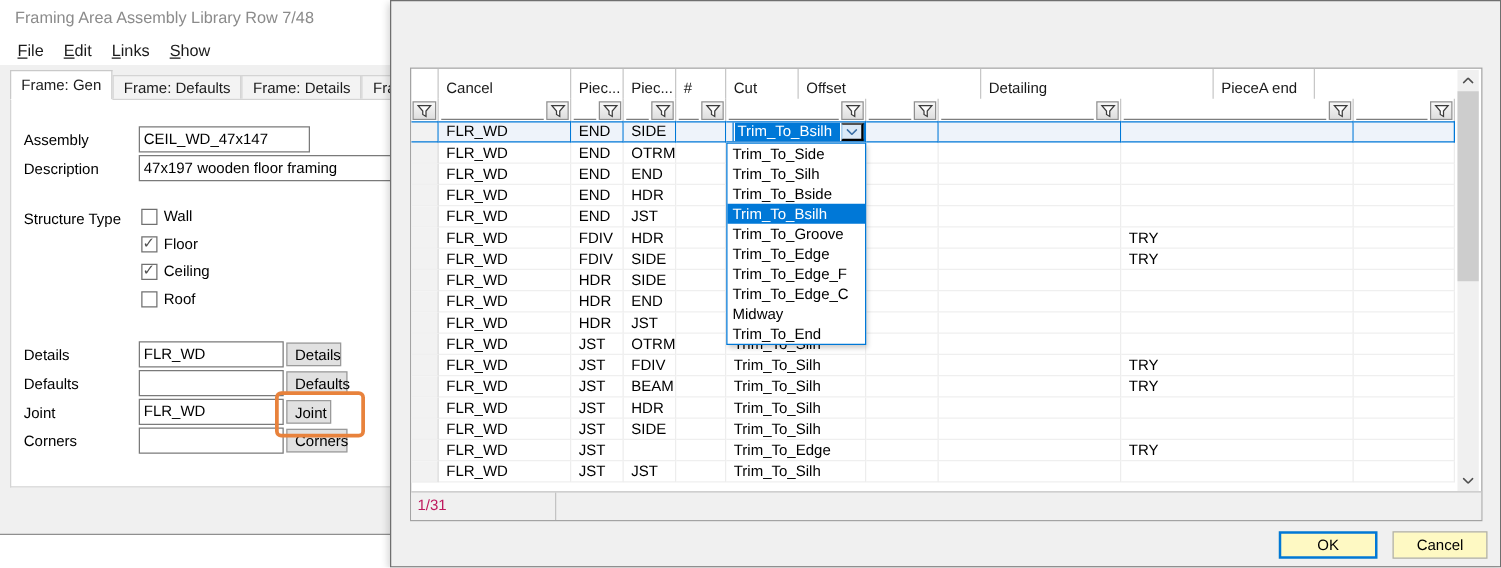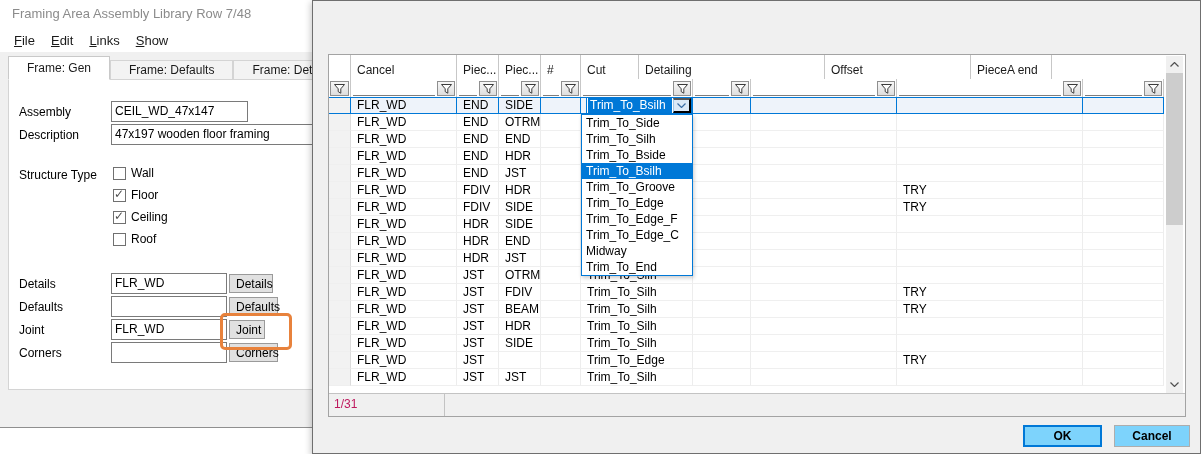"Frame: Gen" .tab { padding: 0 18px -> 0 8px }
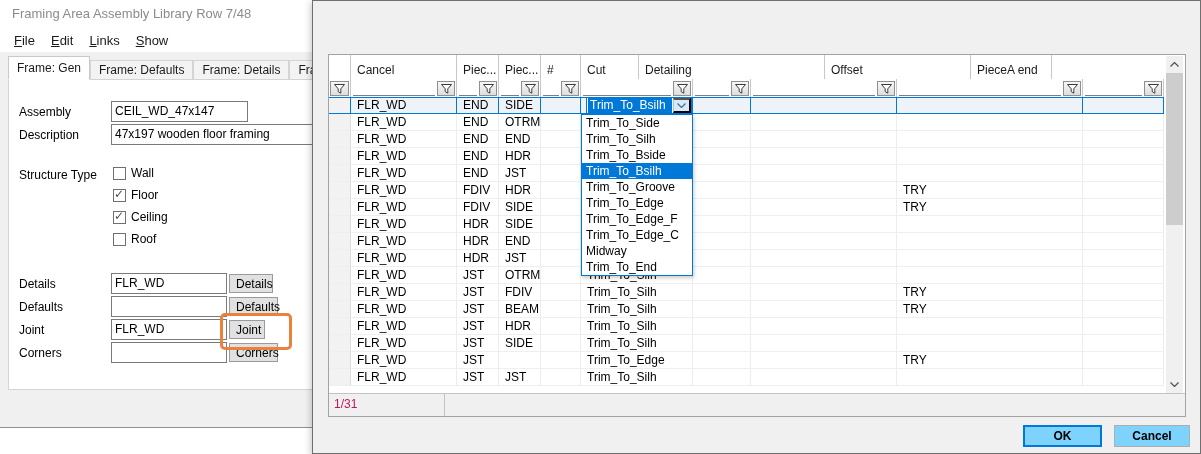"Detailing" div.hcell { order: before "Offset" -> after "Offset" }
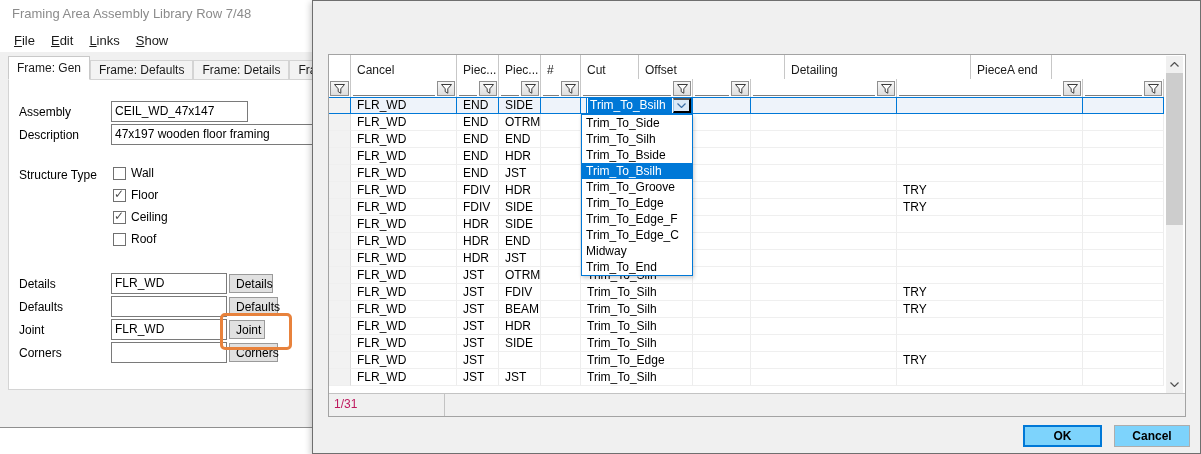"OK" .dlgbtn { background: #7dd3fc -> #fef9c3; font-weight: bold -> none }
